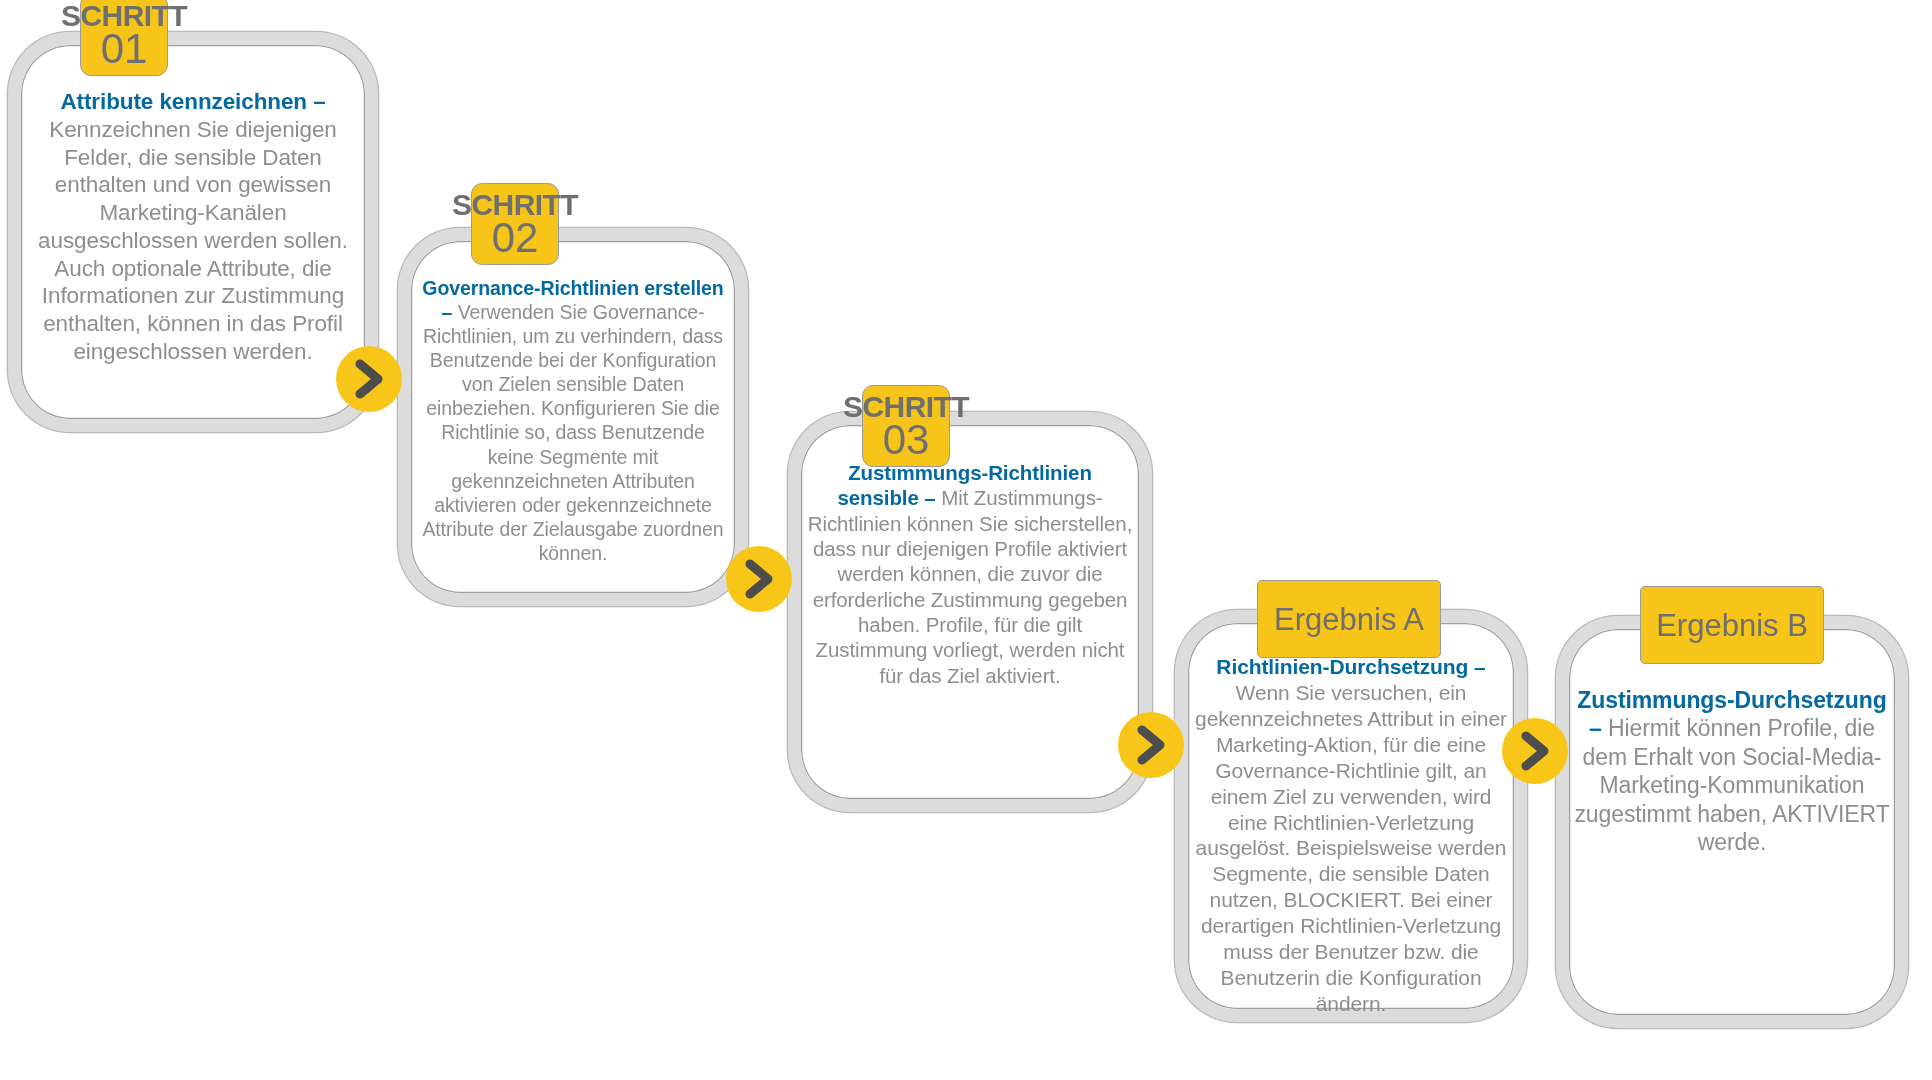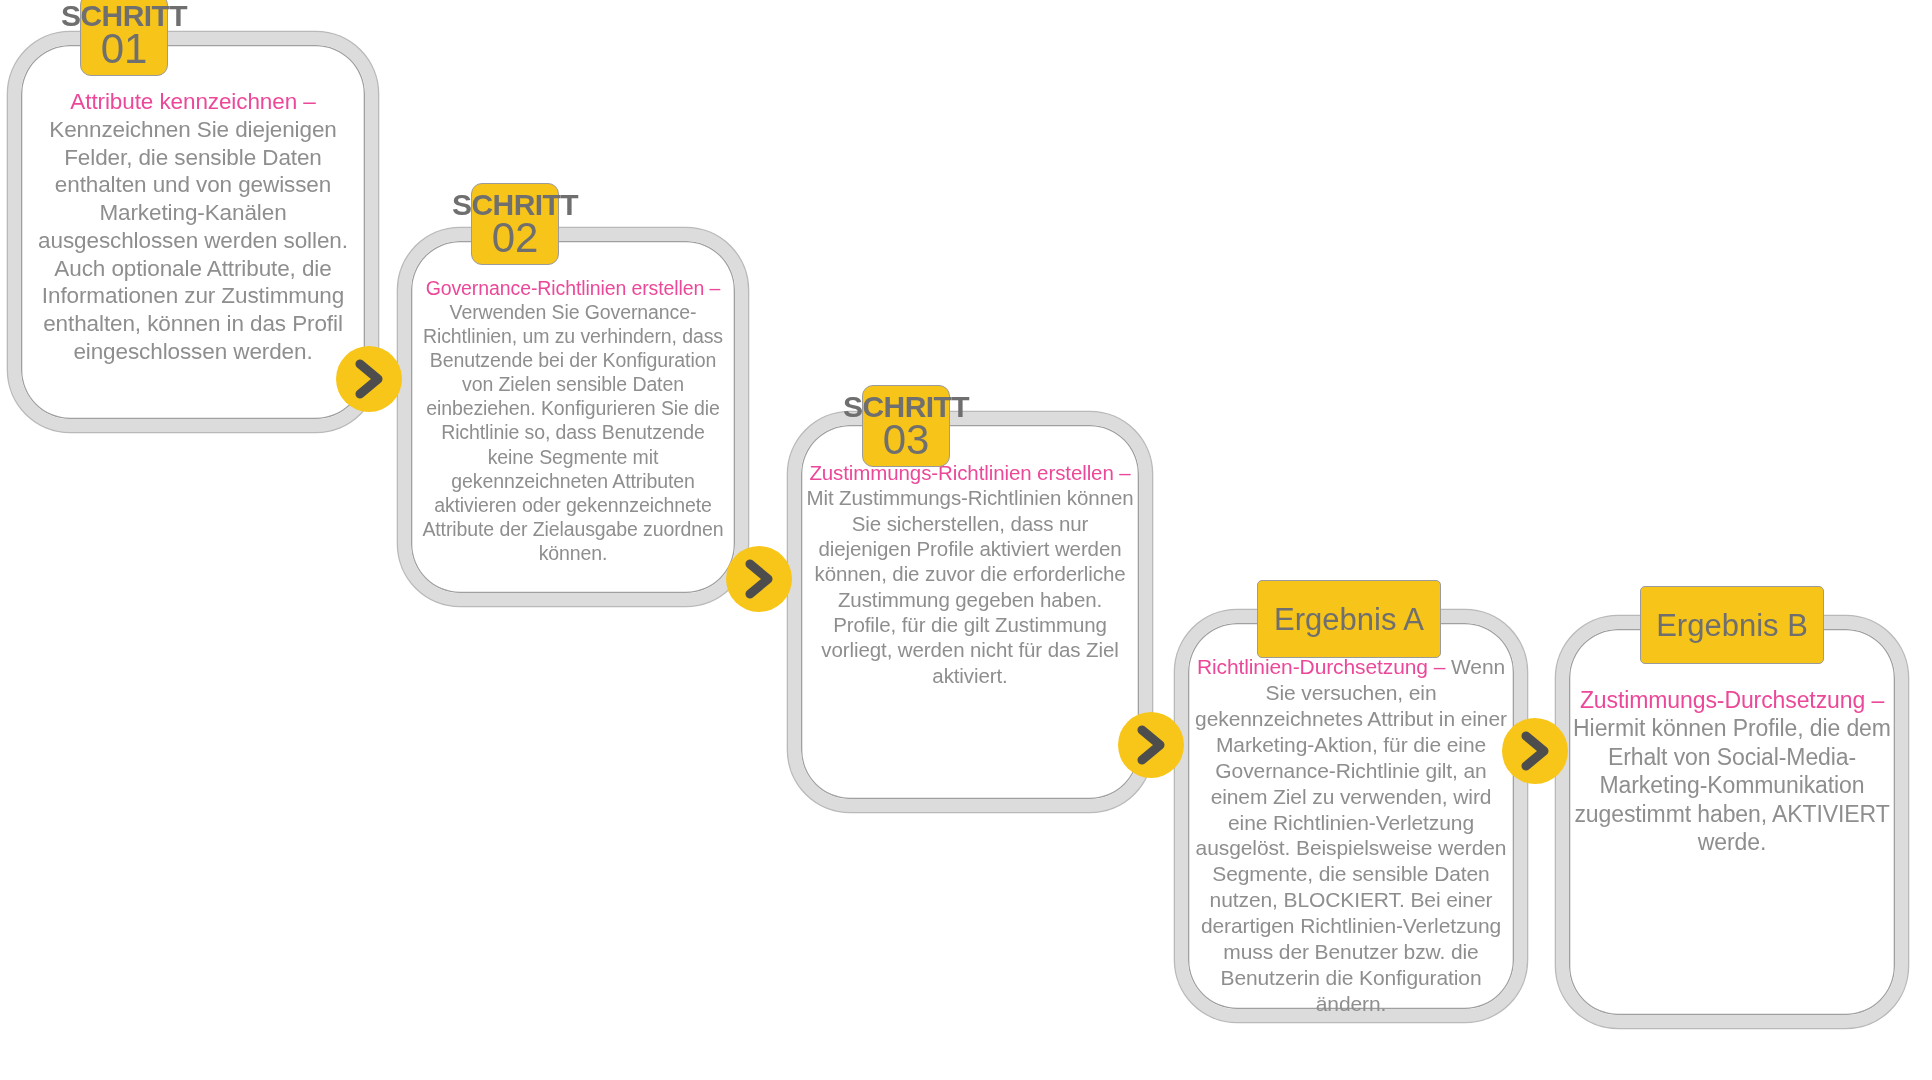"Attribute kennzeichnen –" .node .txt b { color: #ec4899 -> #0369a1; font-weight: normal -> bold }
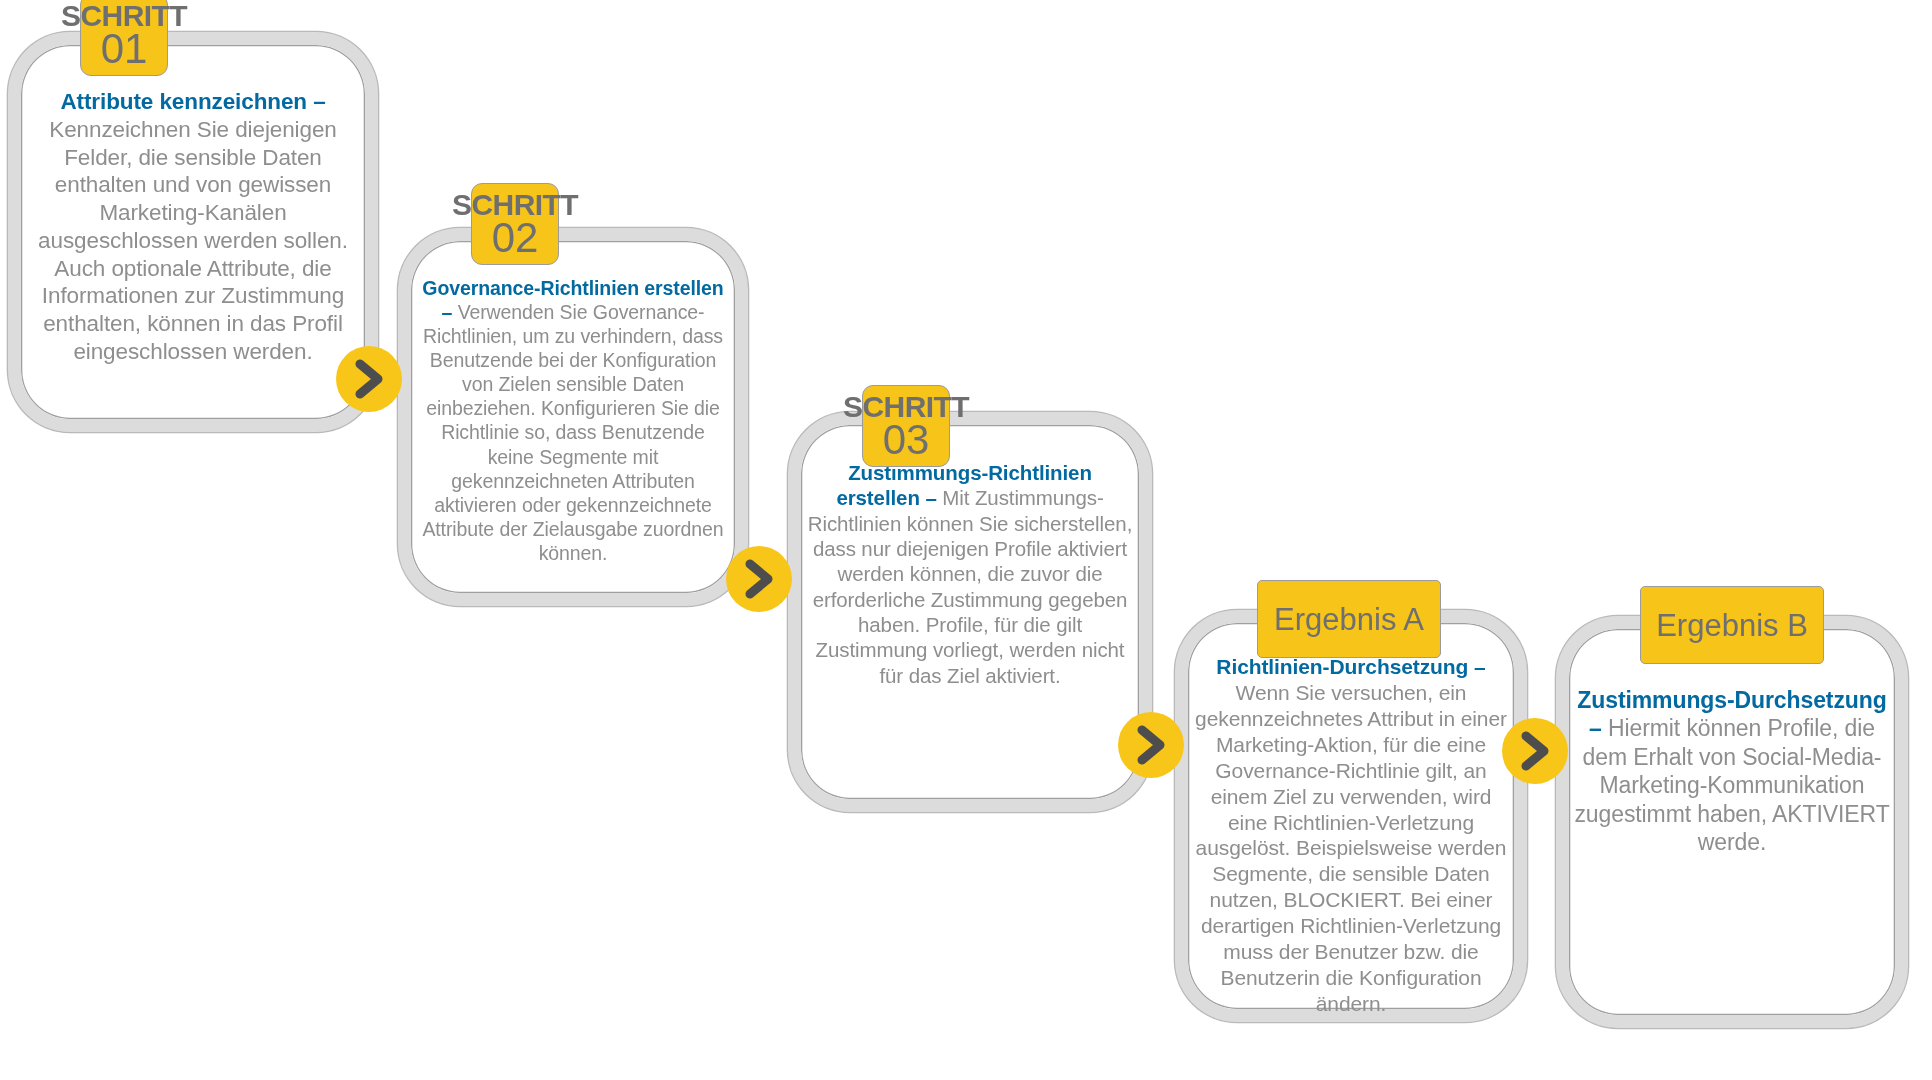"Zustimmungs-Richtlinien erstellen –" b { text: erstellen -> sensible }
